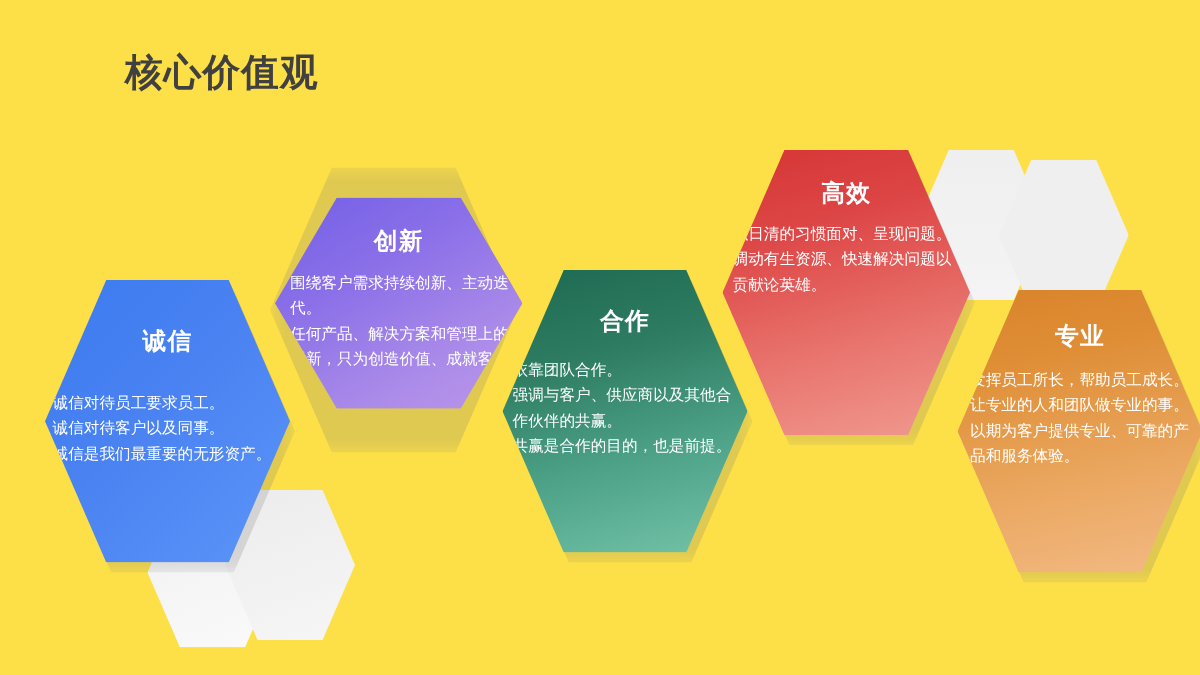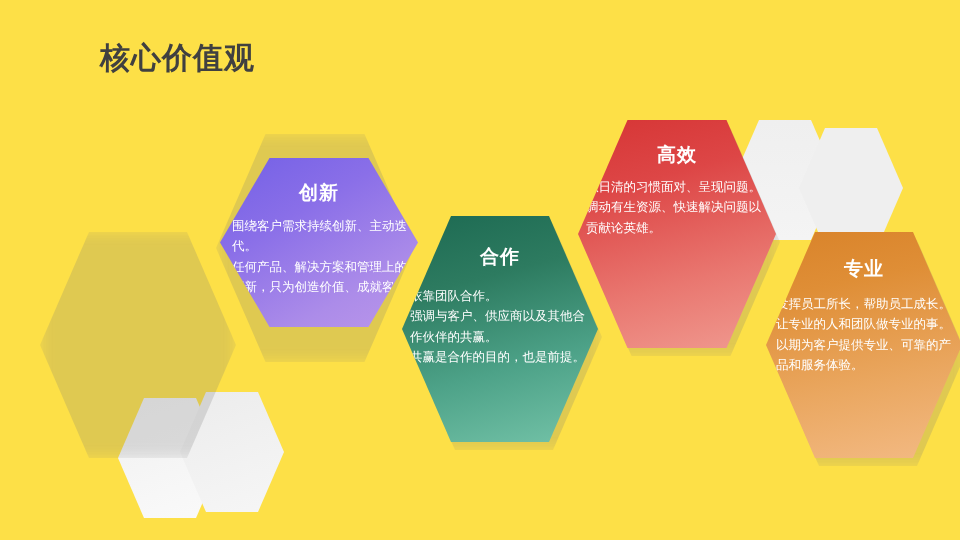"诚信" div.hex { html: none -> <div> <div>诚信</div> <div>诚信对待员工要求员工。 诚信对待客户以及同事。 诚信是我们最重要的无形资产。</div> </div> }
